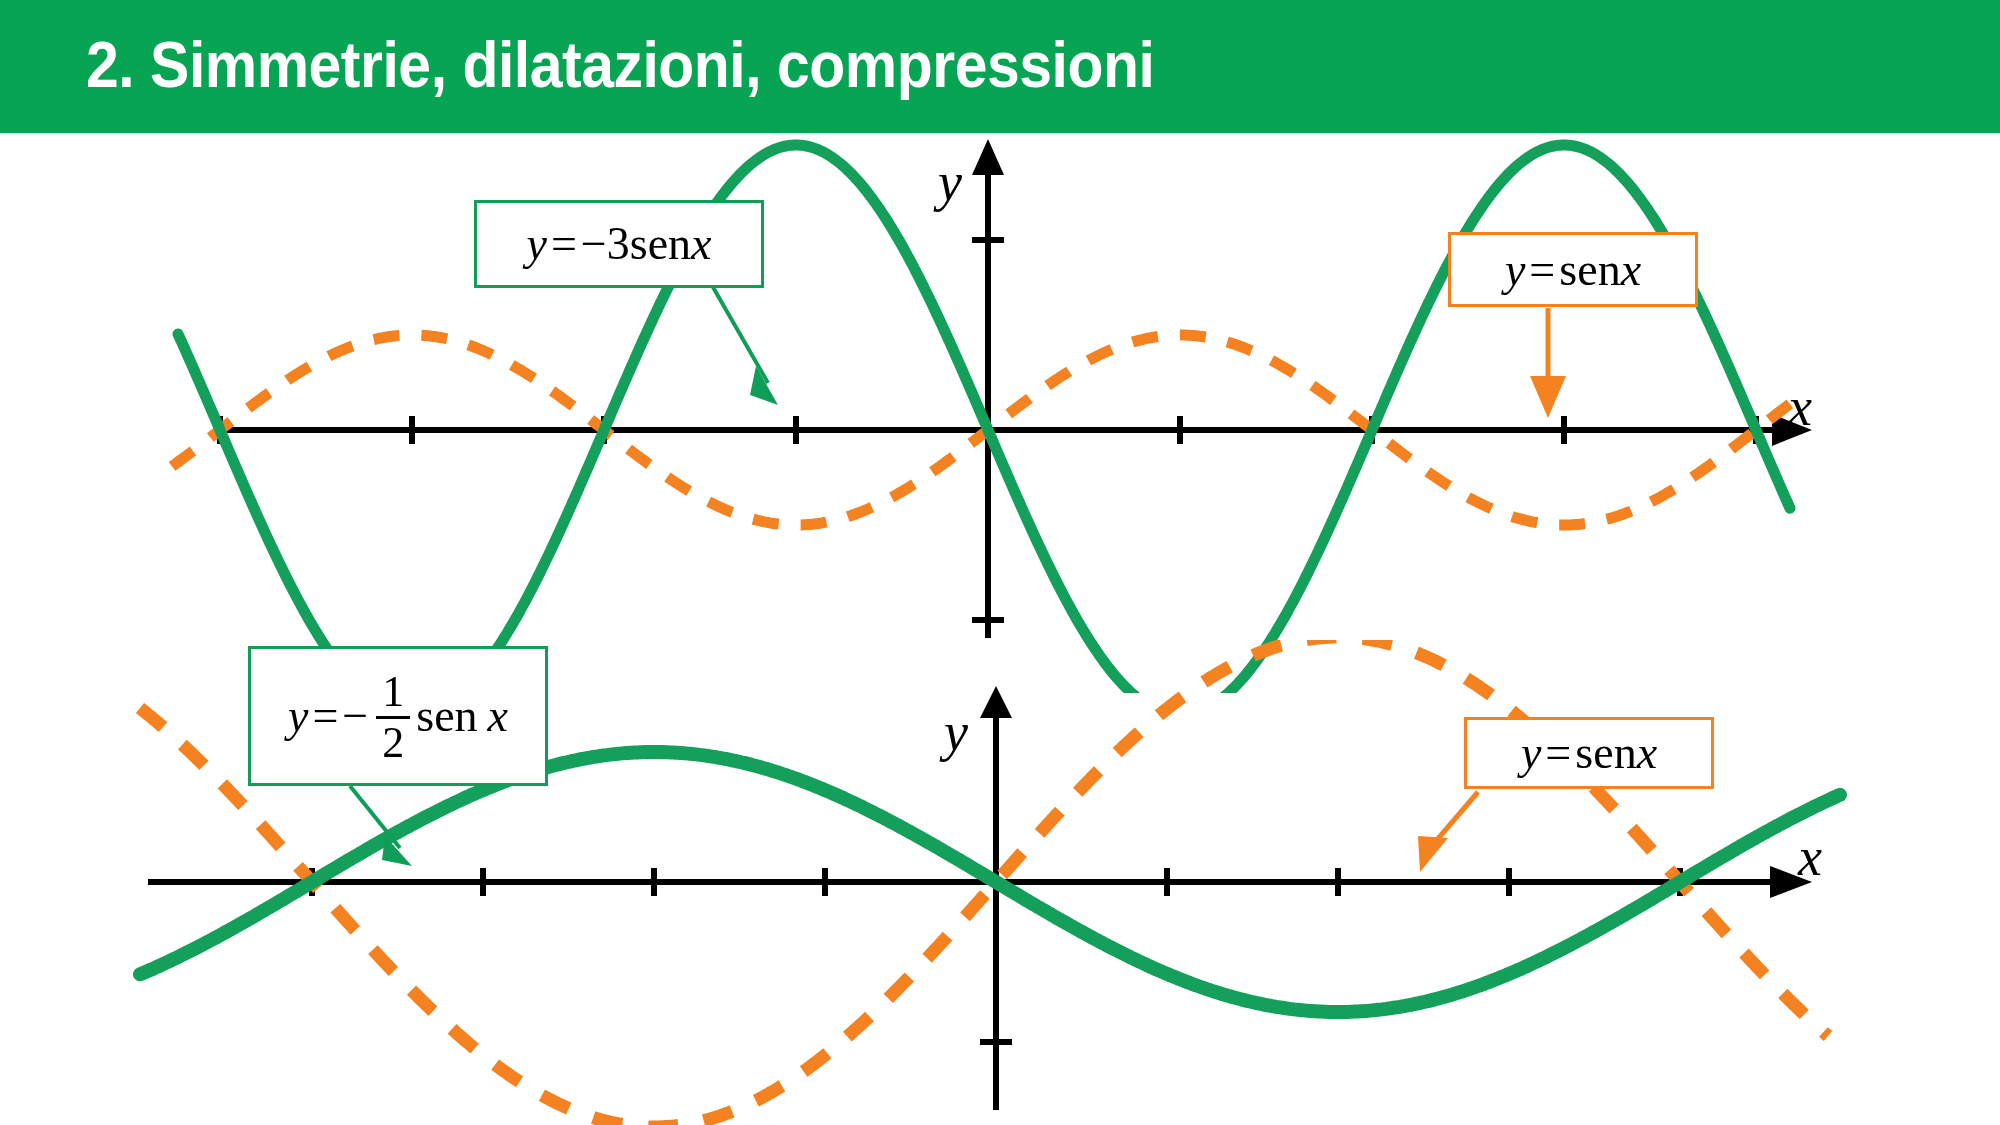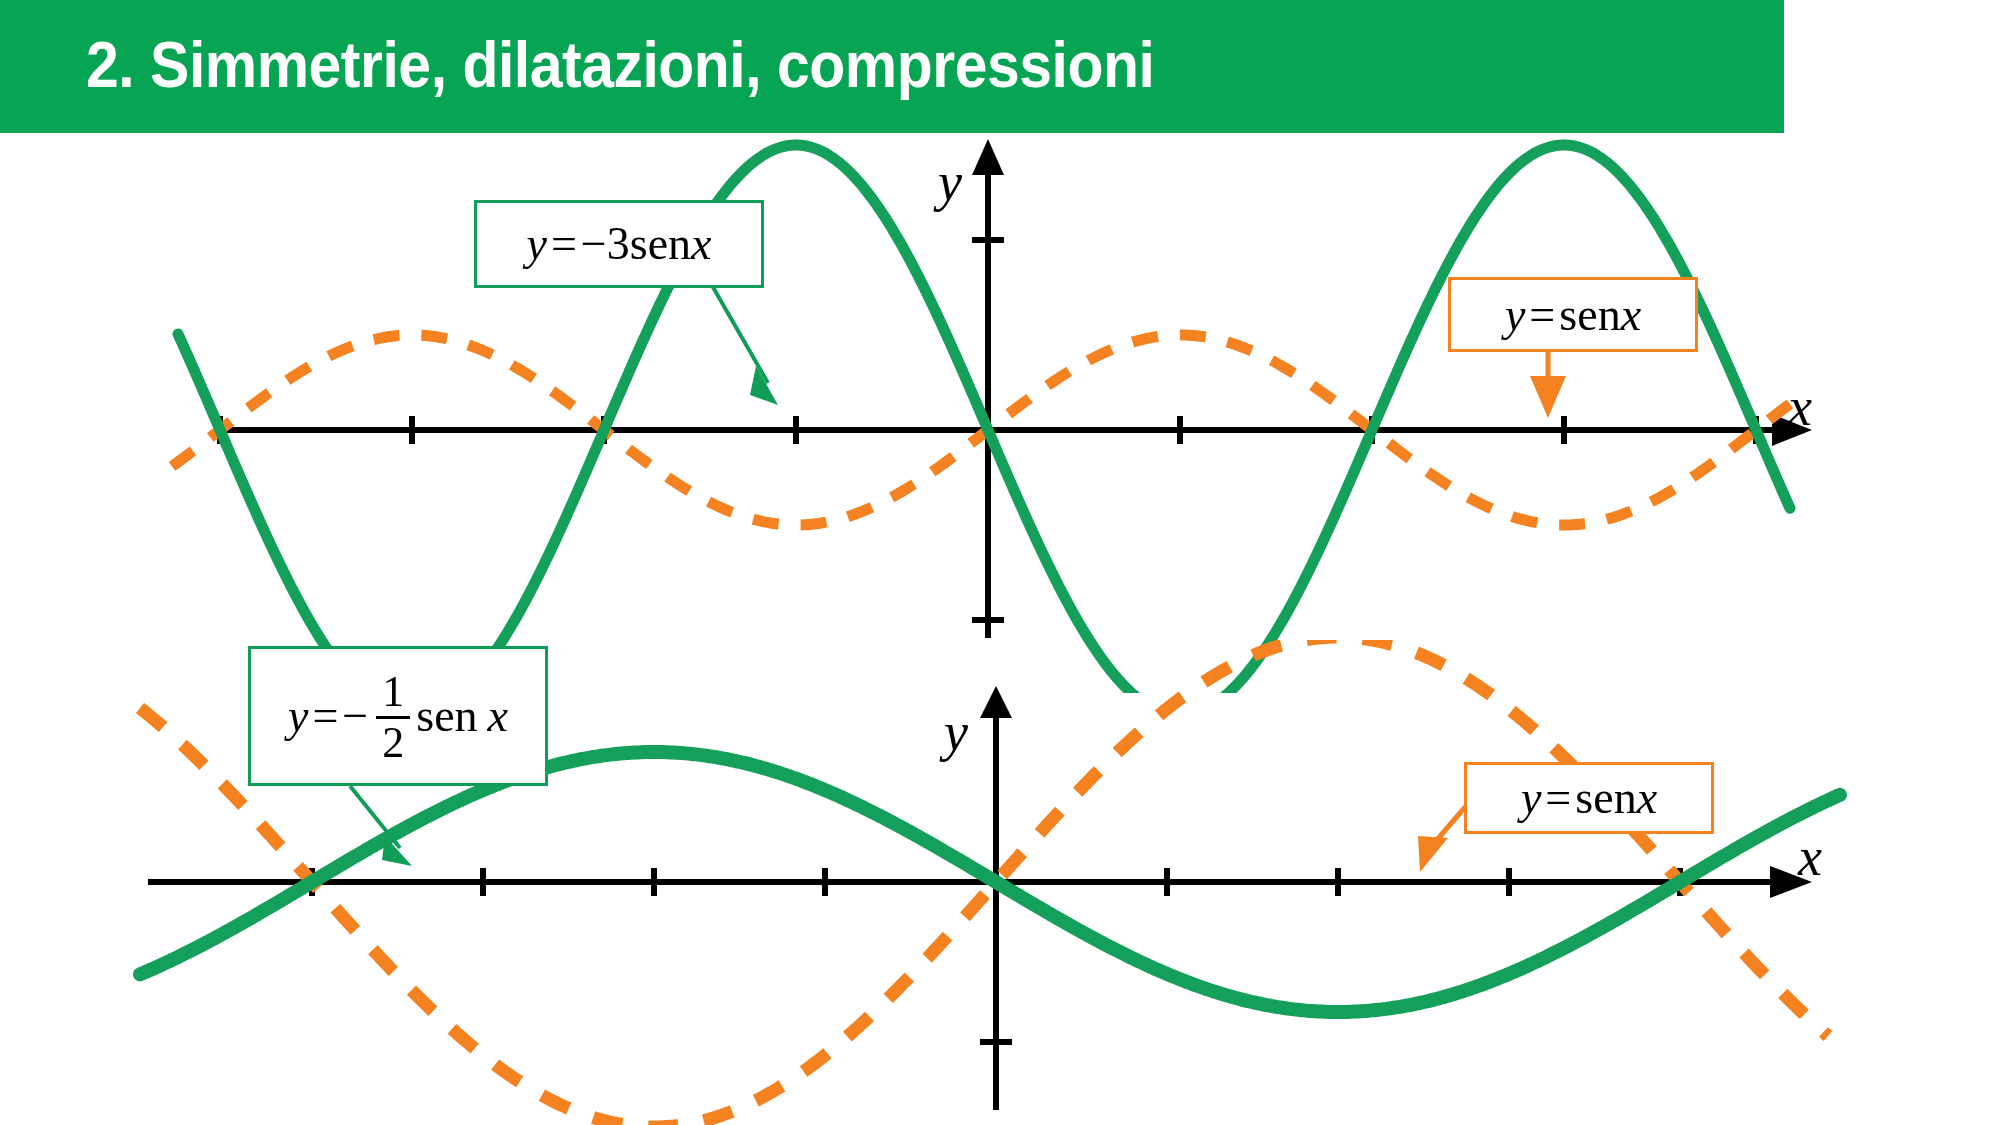"2. Simmetrie, dilatazioni, compressioni" #header { width: 1784px -> 2000px }
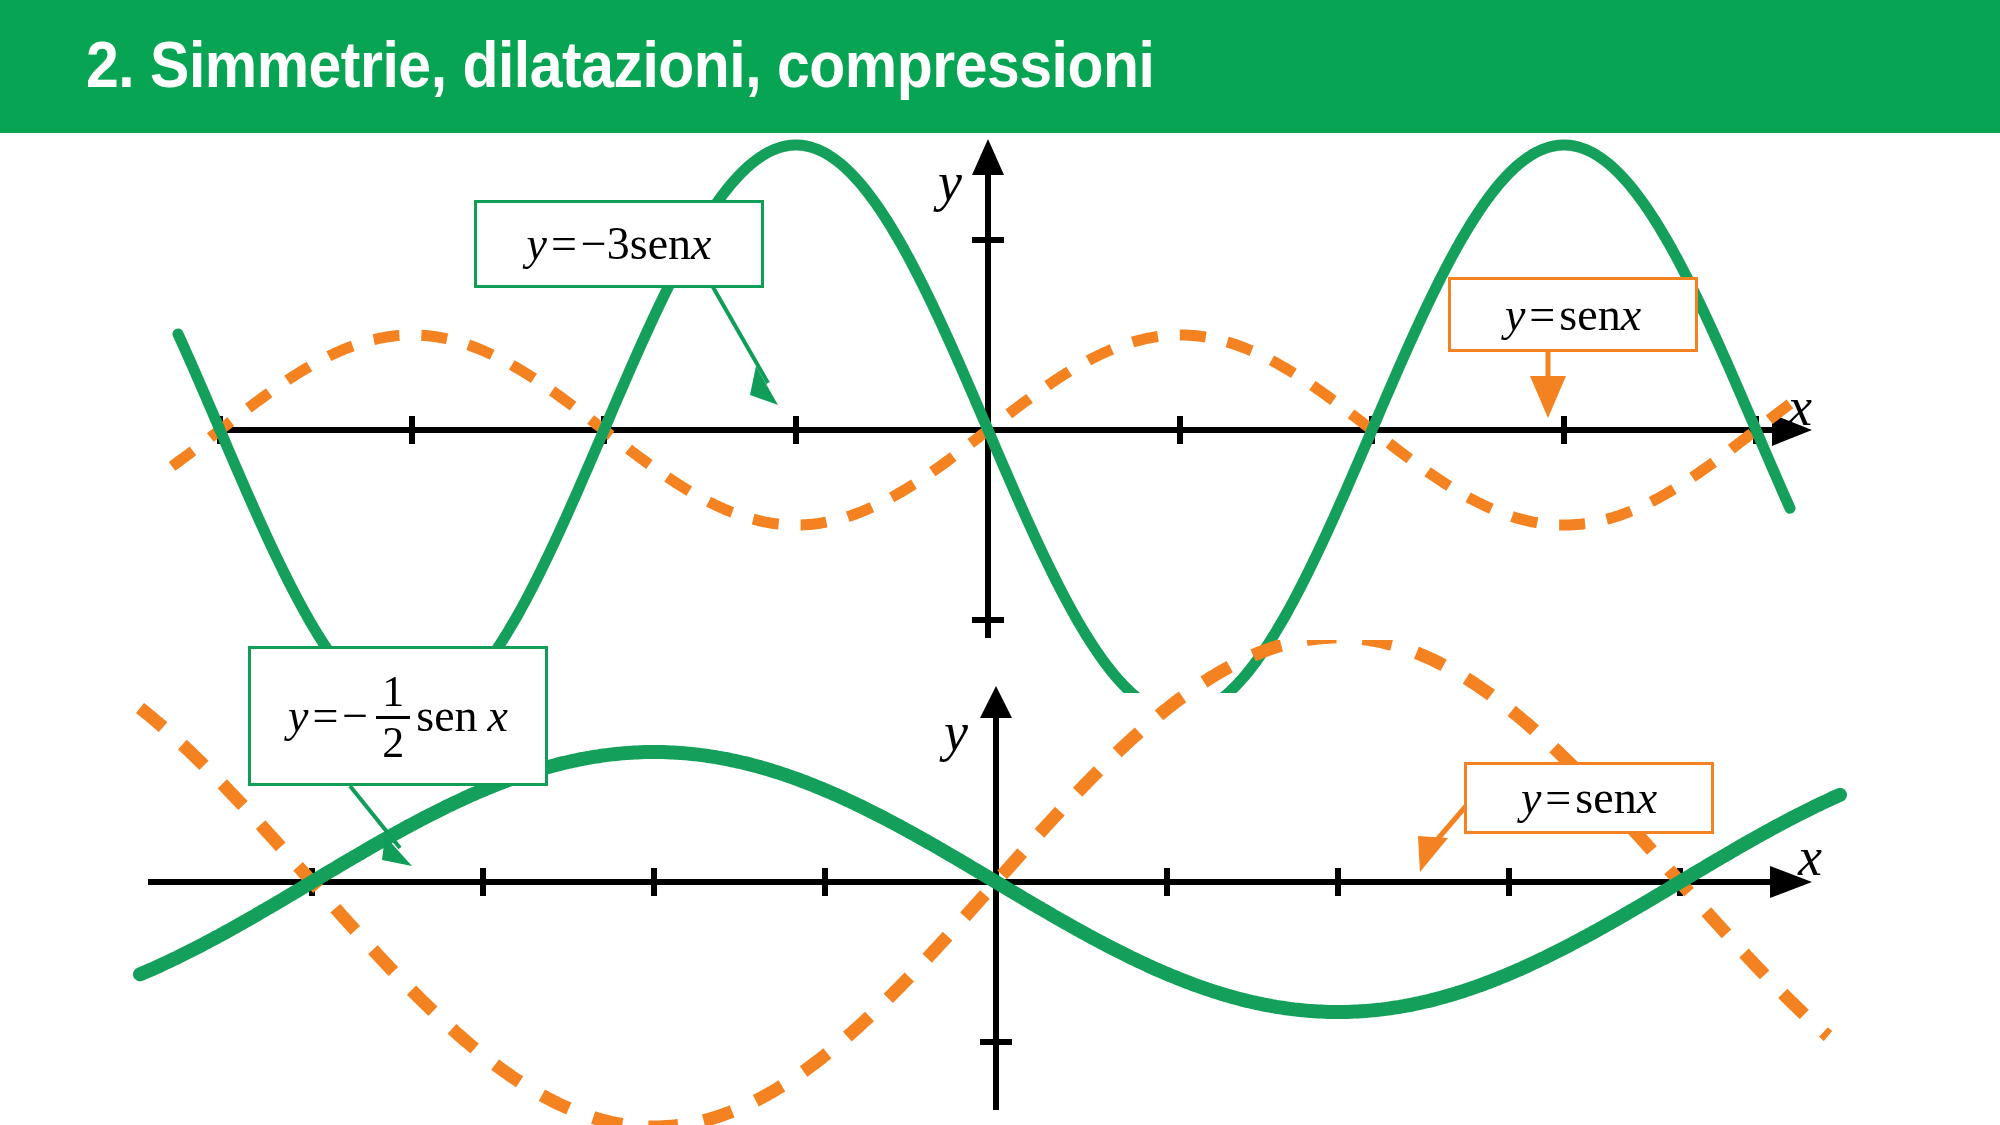"y=senx" .flabel.orange { margin-top: 45px -> none }
